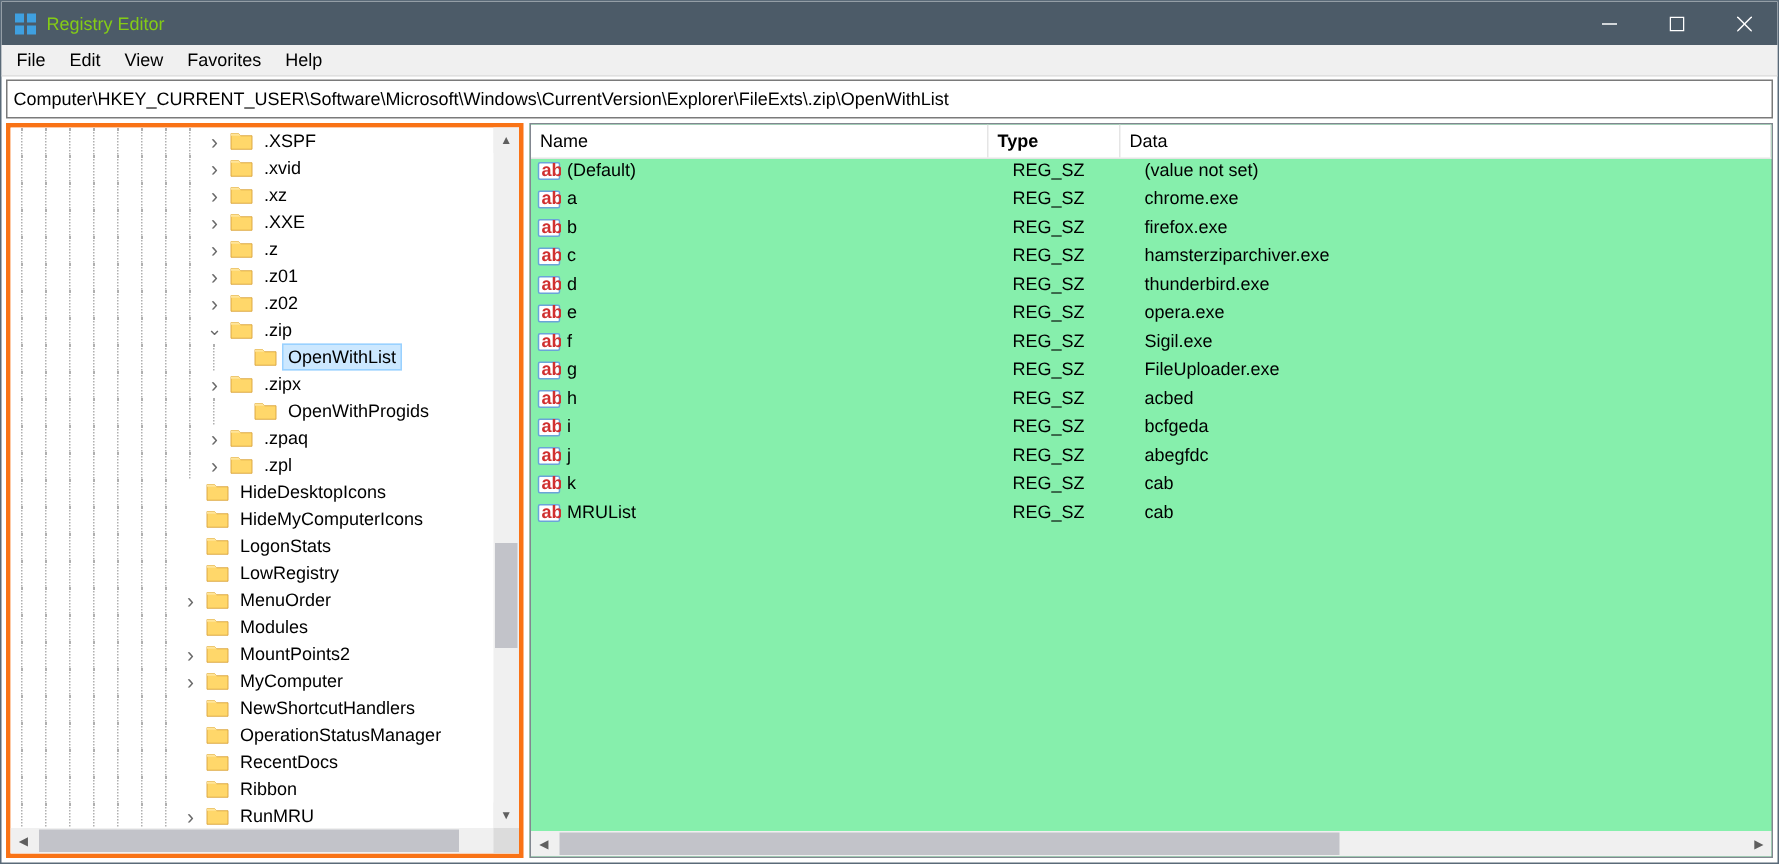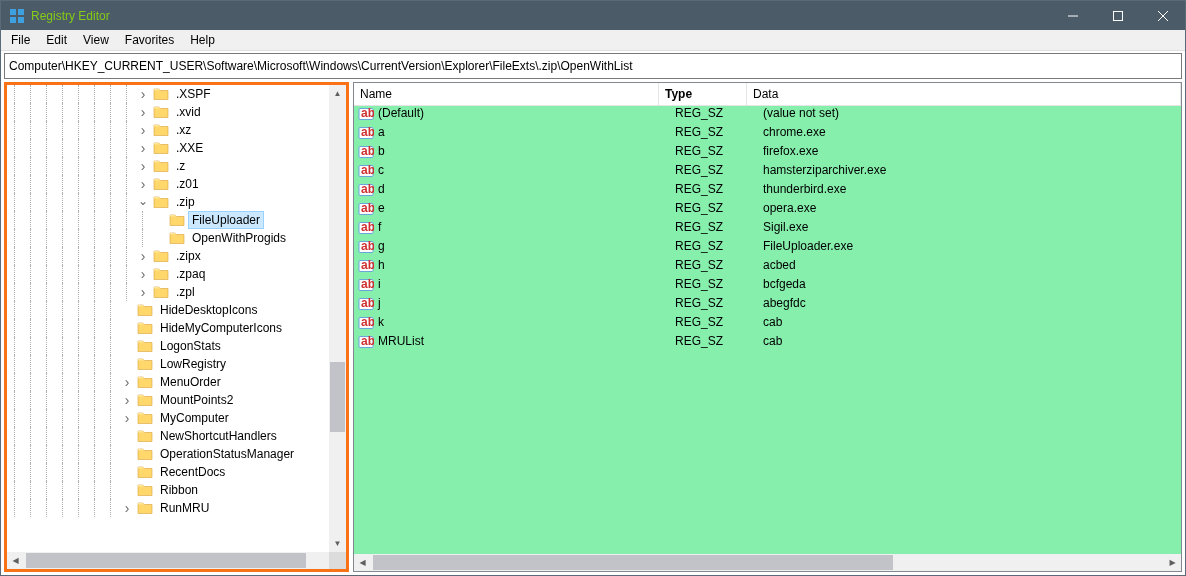".z02" div.tree-row { html: none -> <div> <span> <span></span> <span></span> <span></span> <span></span> <span></span> <span></span> <span></span> <span></span> </span> <span></span> <span><svg> <path></path> <path></path> </svg></span> <span>.z02</span> </div> }
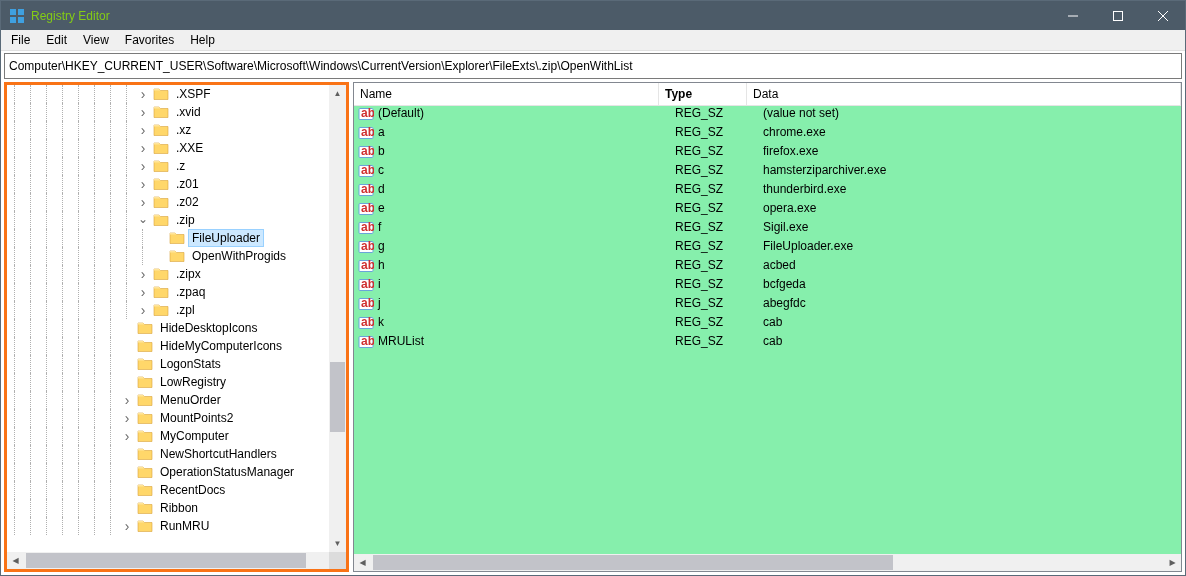"FileUploader" span.tree-label { text: FileUploader -> OpenWithList }
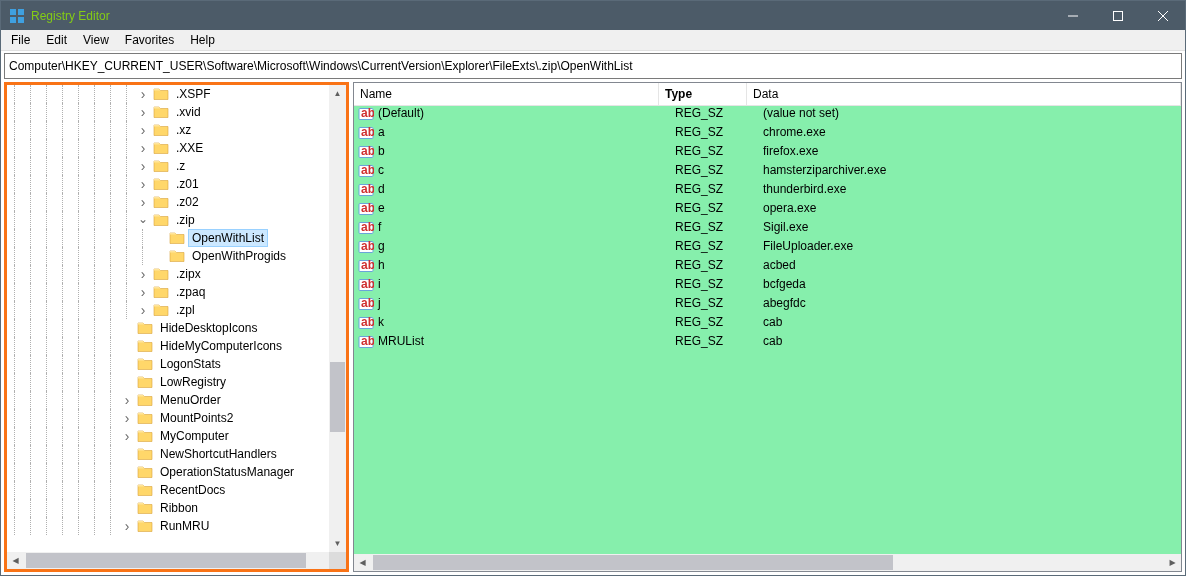"OpenWithProgids" div.tree-row { order: before ".zipx" -> after ".zipx" }
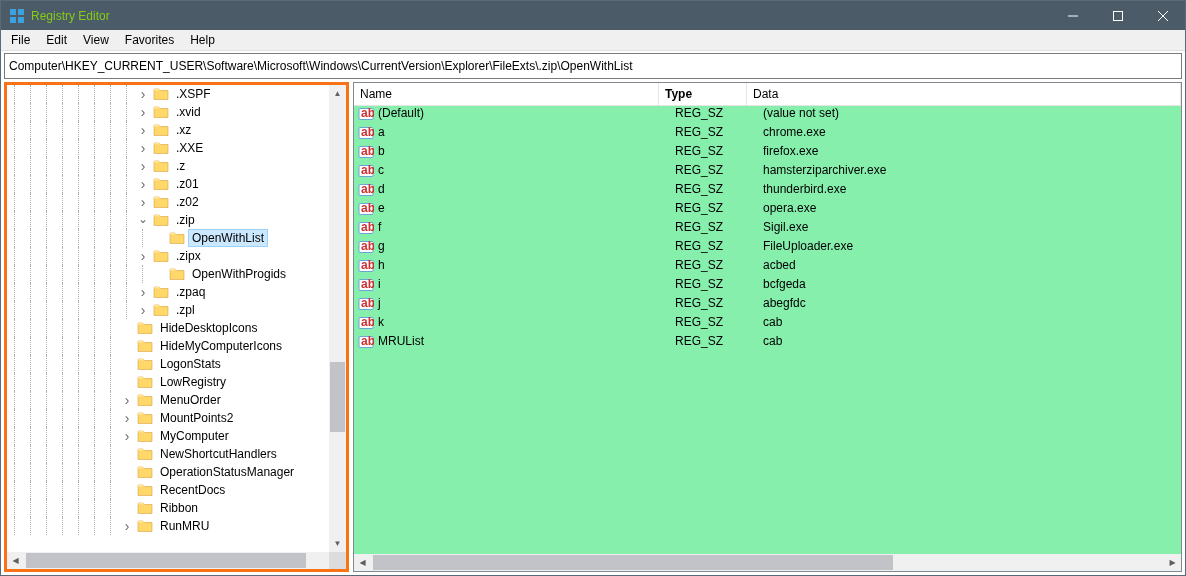"Modules" div.tree-row { html: none -> <div> <span> <span></span> <span></span> <span></span> <span></span> <span></span> <span></span> <span></span> </span> <span></span> <span><svg> <path></path> <path></path> </svg></span> <span>Modules</span> </div> }
